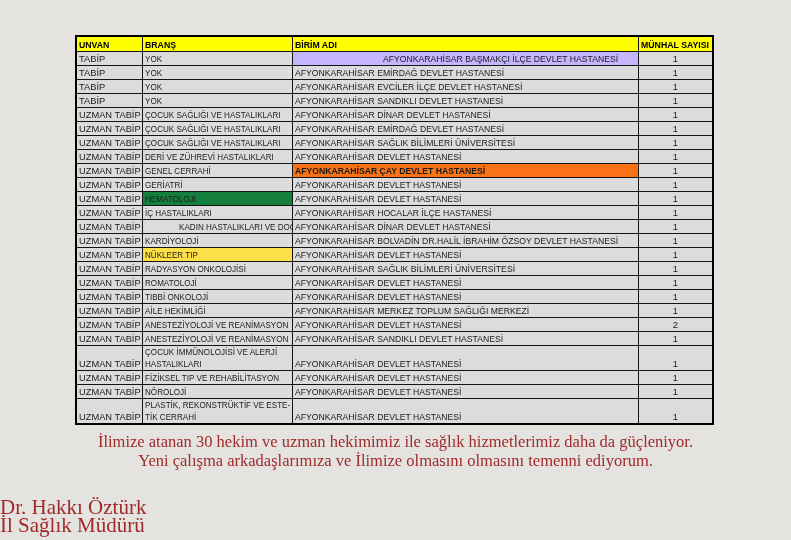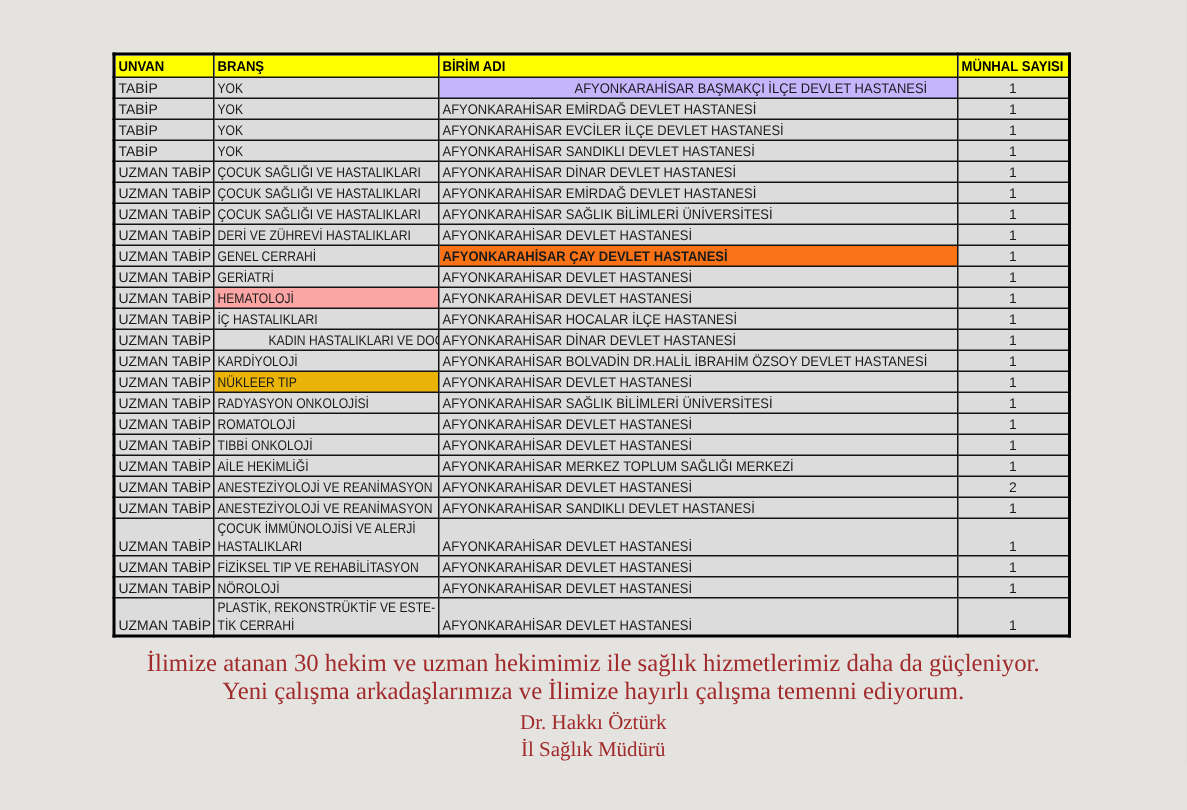"HEMATOLOJİ" td.c1 { background: #fca5a5 -> #15803d }
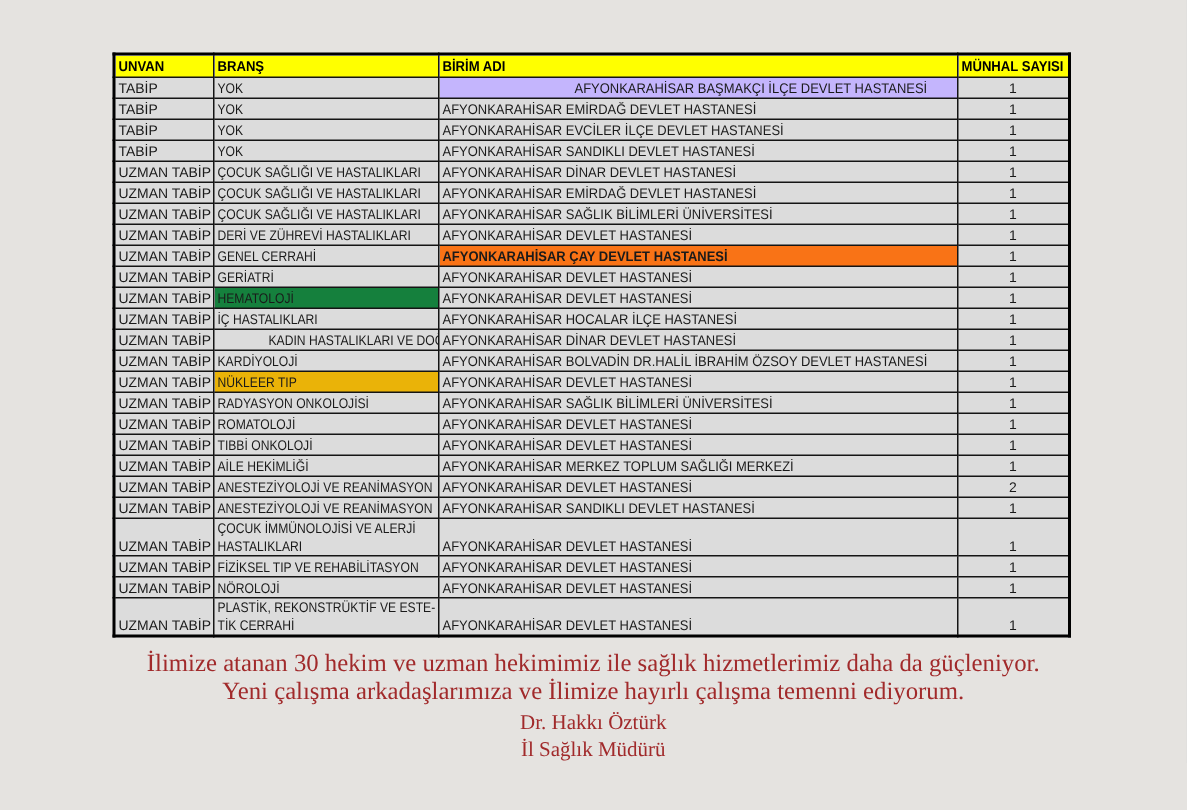"NÜKLEER TIP" td.c1 { background: #eab308 -> #fde047 }
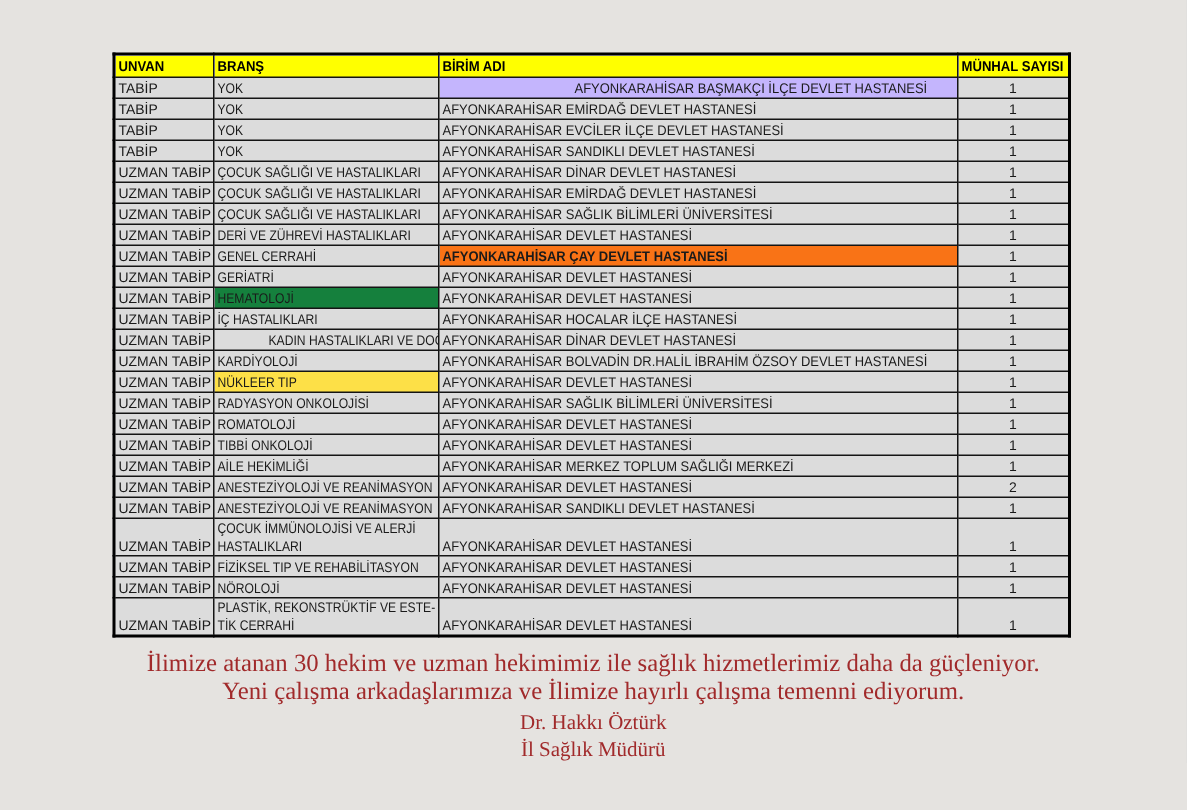"Yeni çalışma arkadaşlarımıza ve İlimize" div { text: hayırlı çalışma -> olmasını olmasını }
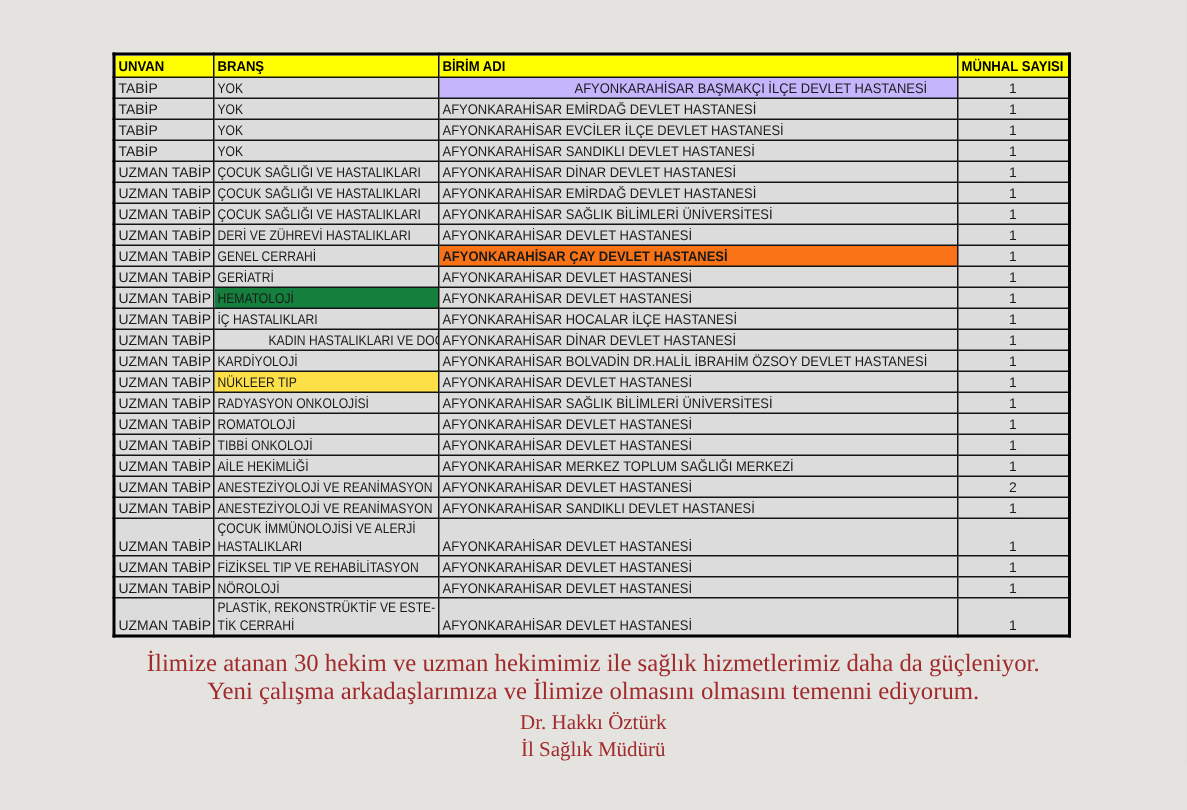"Dr. Hakkı Öztürk" .signature { font-size: 14px -> 21px; margin-top: 4px -> 28px; text-align: center -> left }
